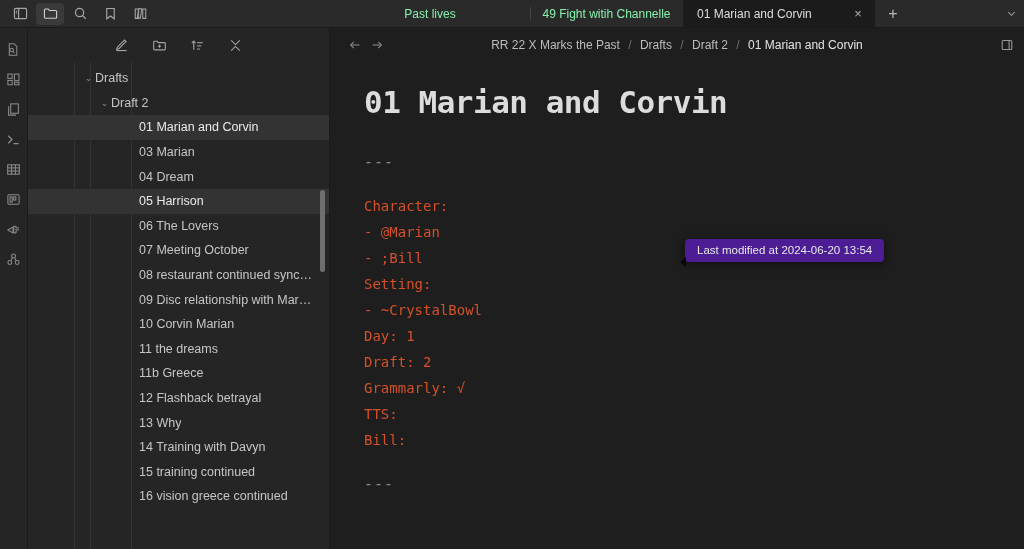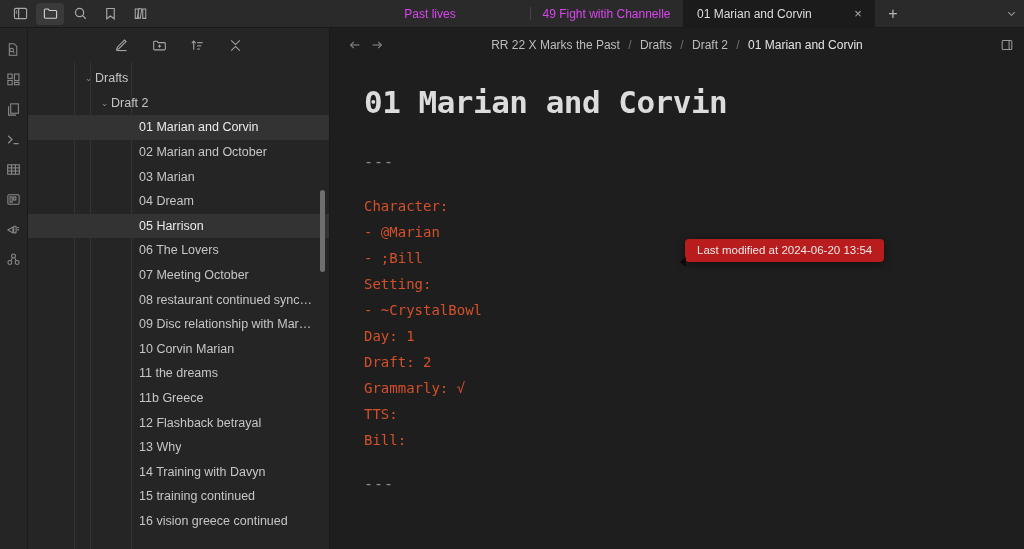"Past lives" .tab { color: #d946ef -> #86efac }
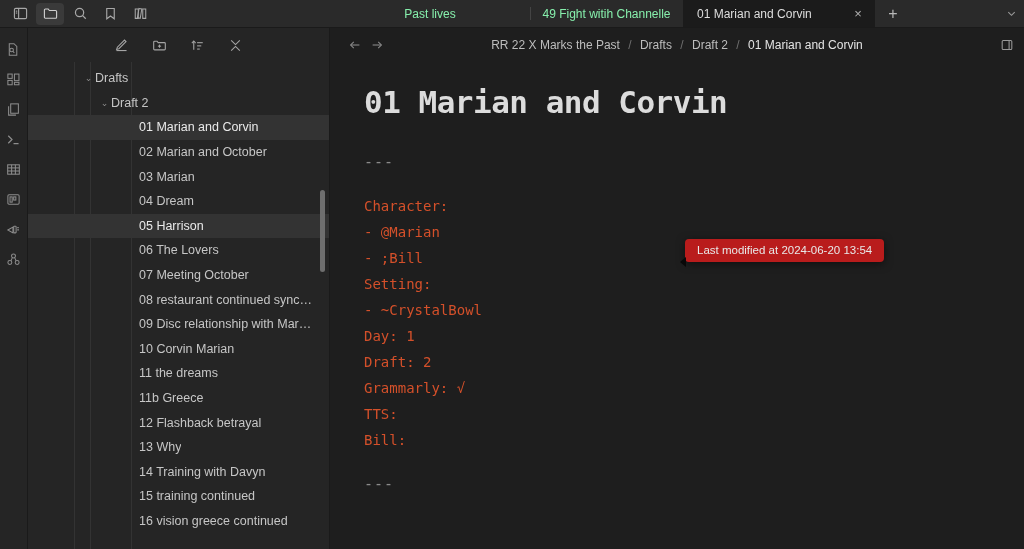"02 Marian and October" div.tree-row { html: <div> <span>02 Marian and October</span> </div> -> none }
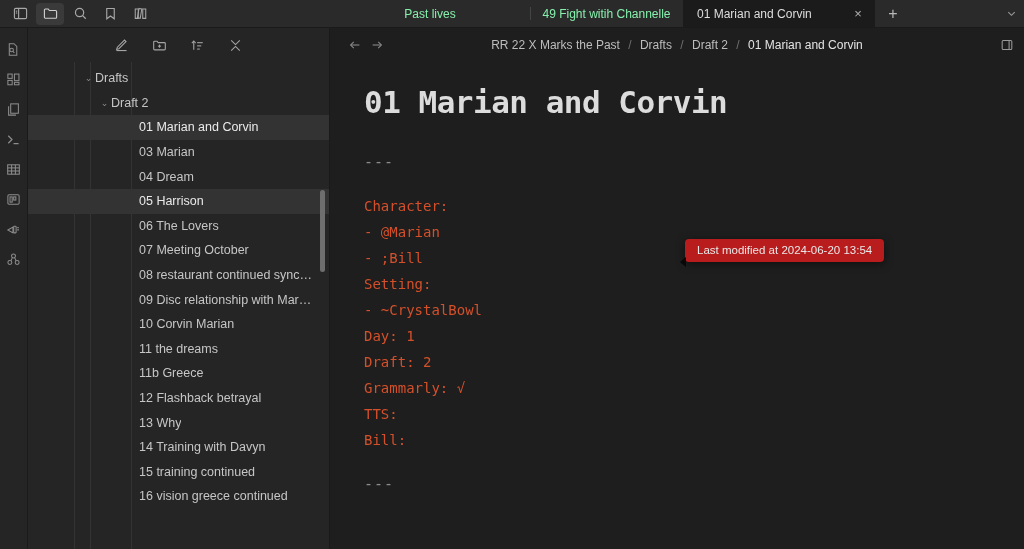"Last modified at 2024-06-20 13:54" .tooltip { background: #b91c1c -> #4c1d95 }
